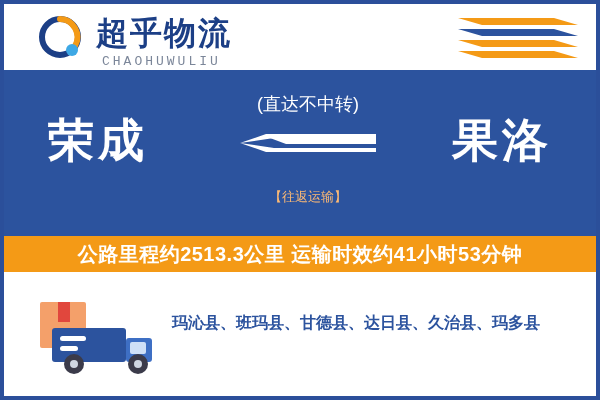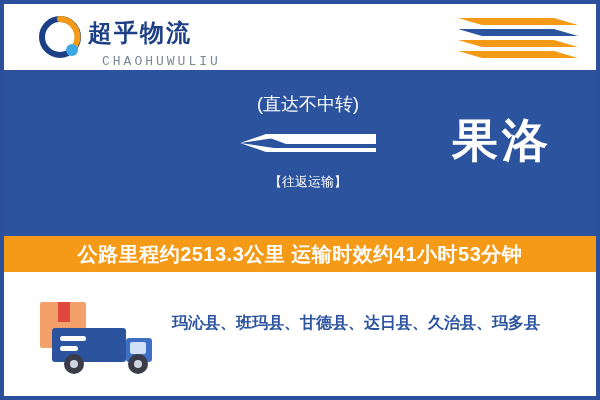"超乎物流" .brand-name { font-size: 24px -> 32px; left: 84px -> 92px }
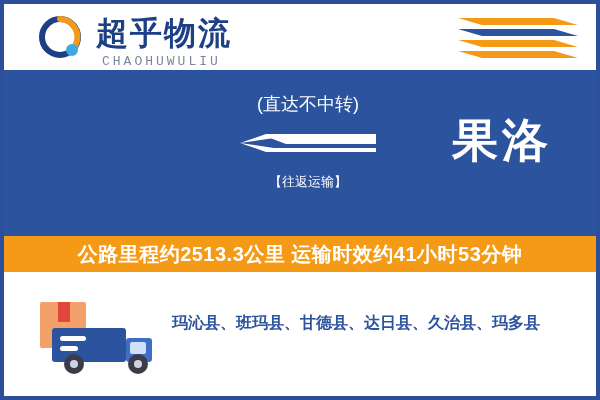"荣成" div.city-left { html: none -> <div>荣成</div> }
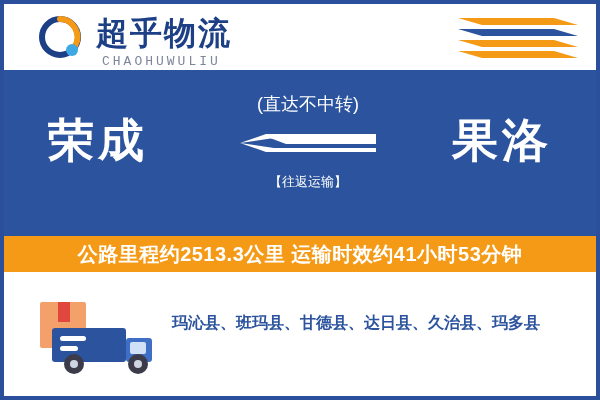"【往返运输】" .mid-bottom { color: #ffffff -> #fdba74; font-family: Liberation Mono, monospace -> none; margin-top: 6px -> 20px }
